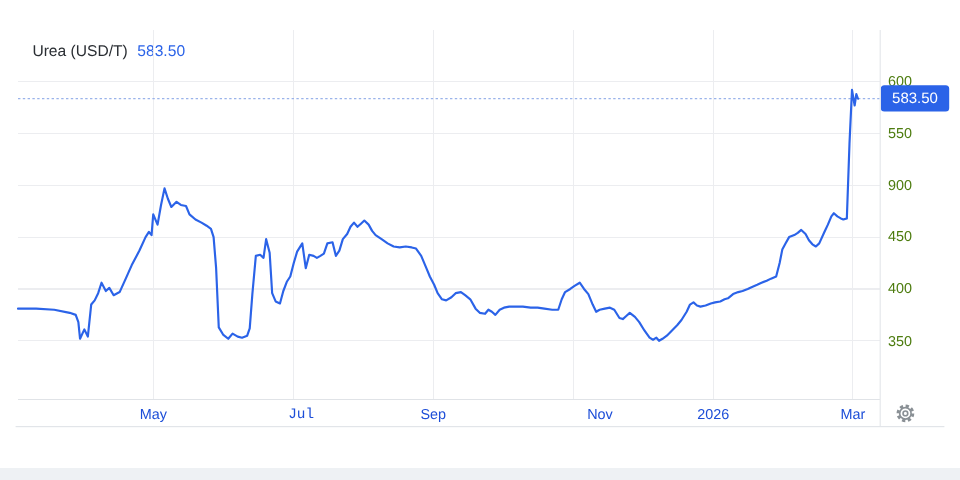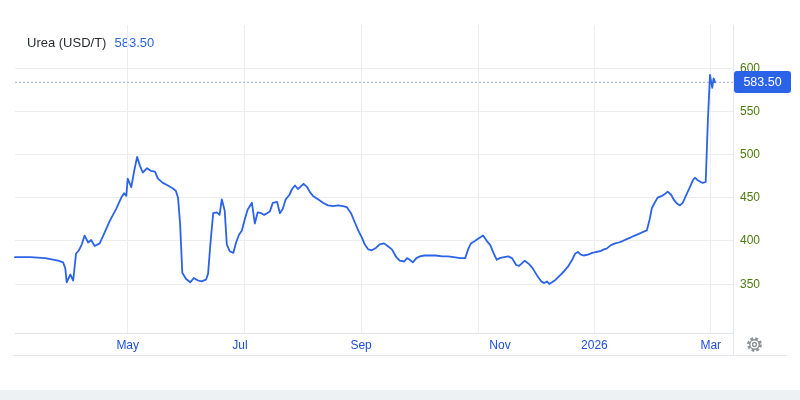"500" div.ylab { text: 500 -> 900 }
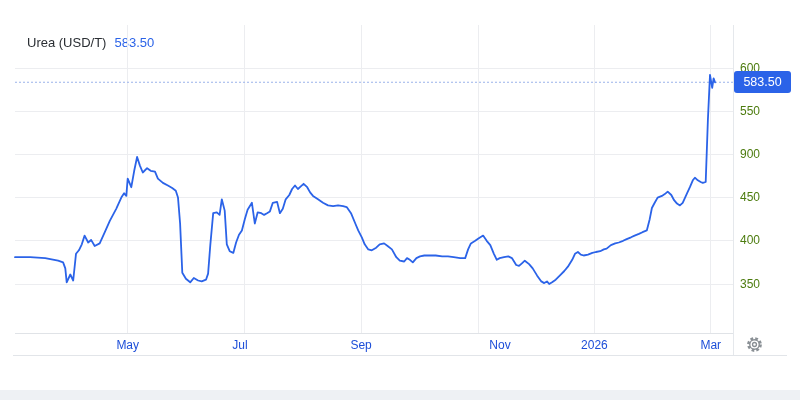"Jul" div.xlab { font-family: none -> Liberation Mono, monospace; left: 212px -> 223px }
